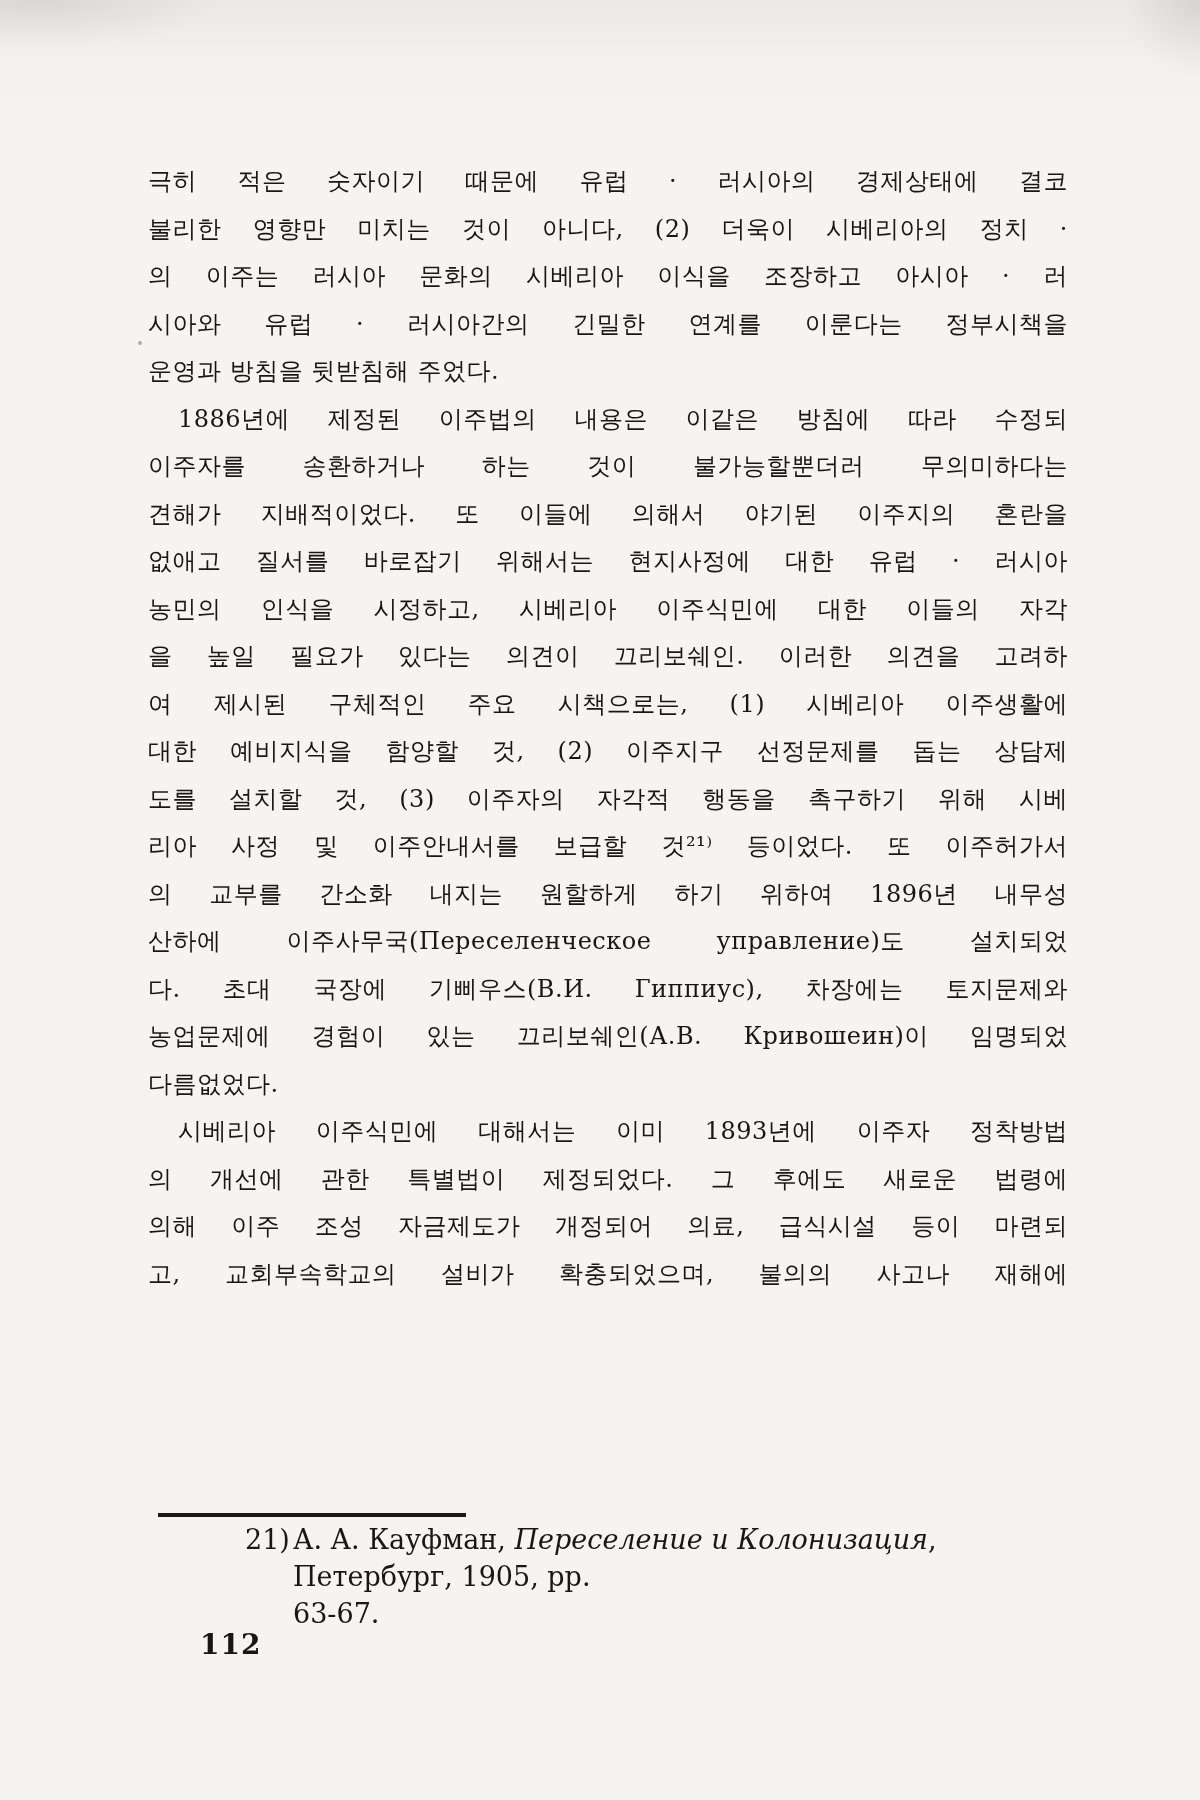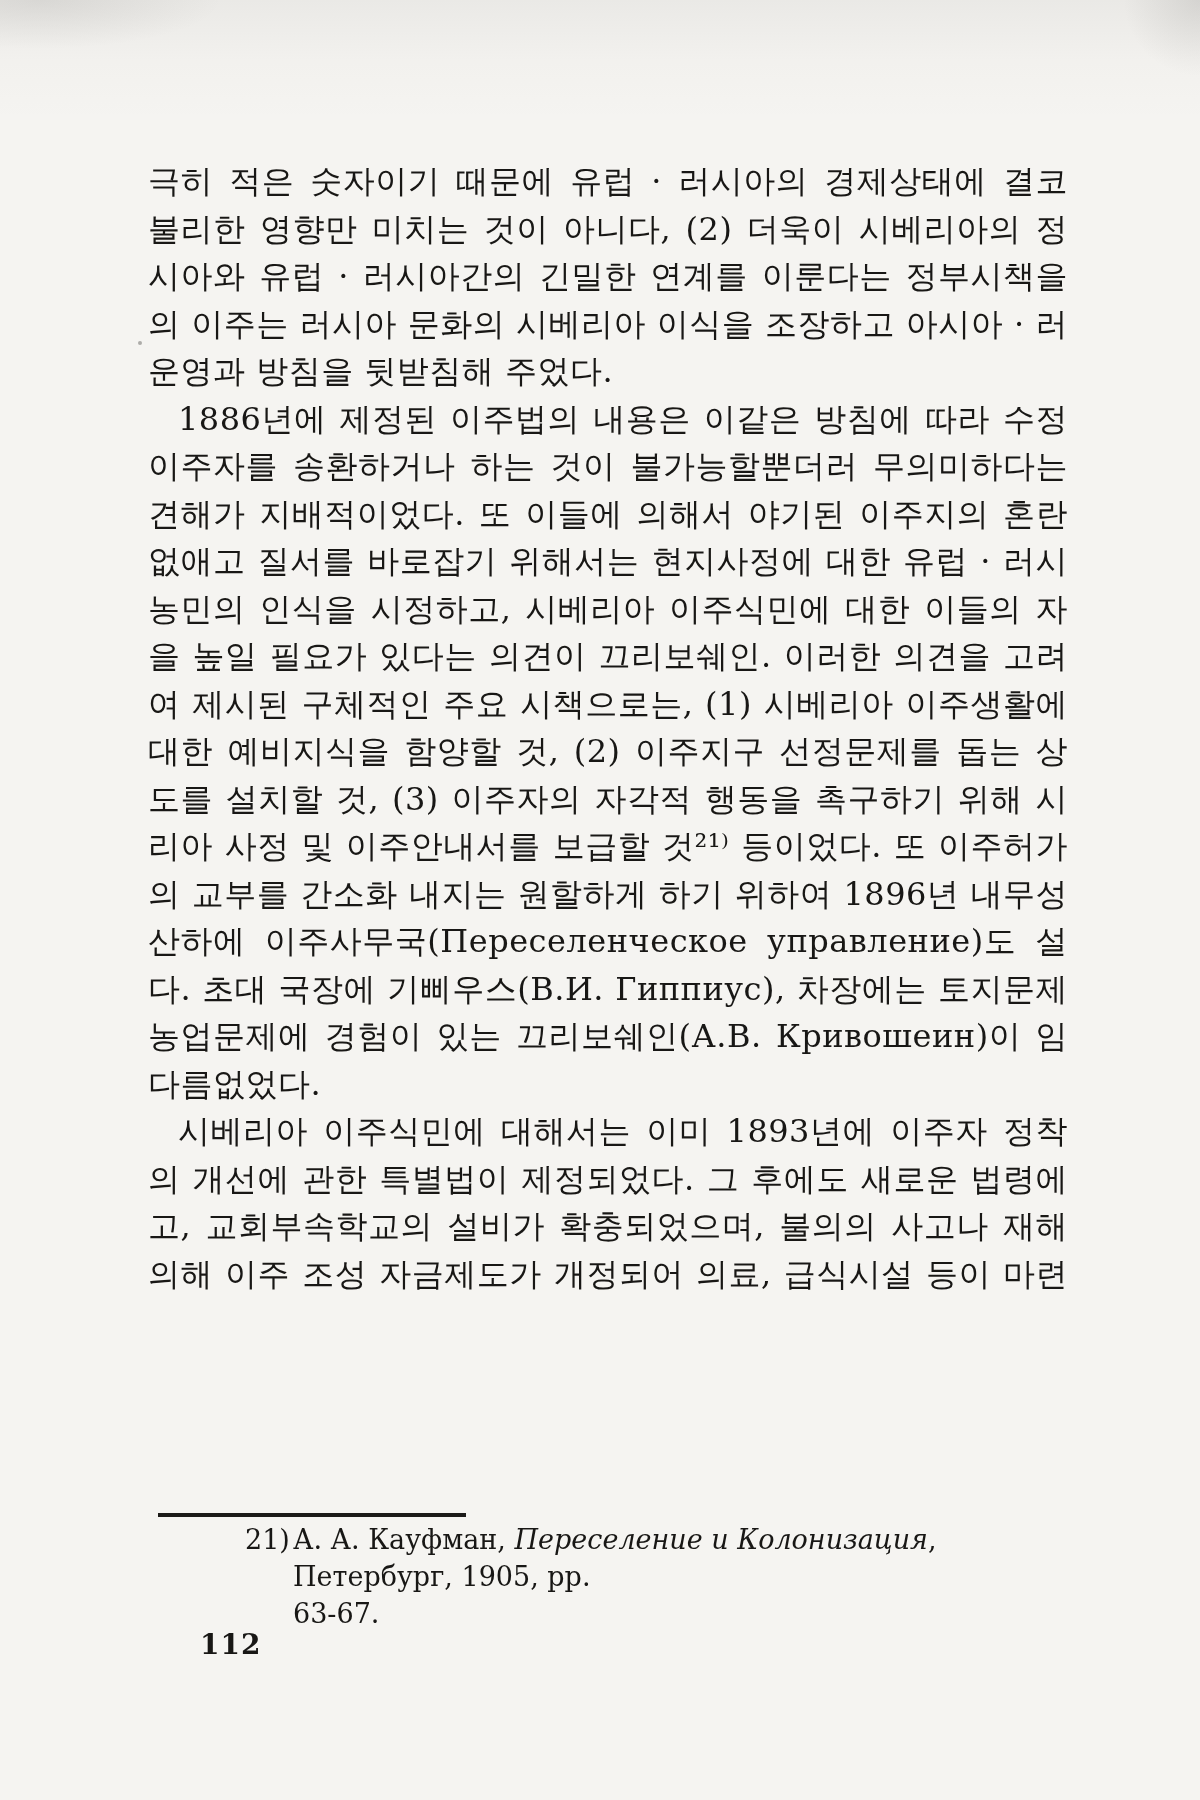"극히 적은 숫자이기 때문에 유럽" .line { font-size: 32px -> 24px }
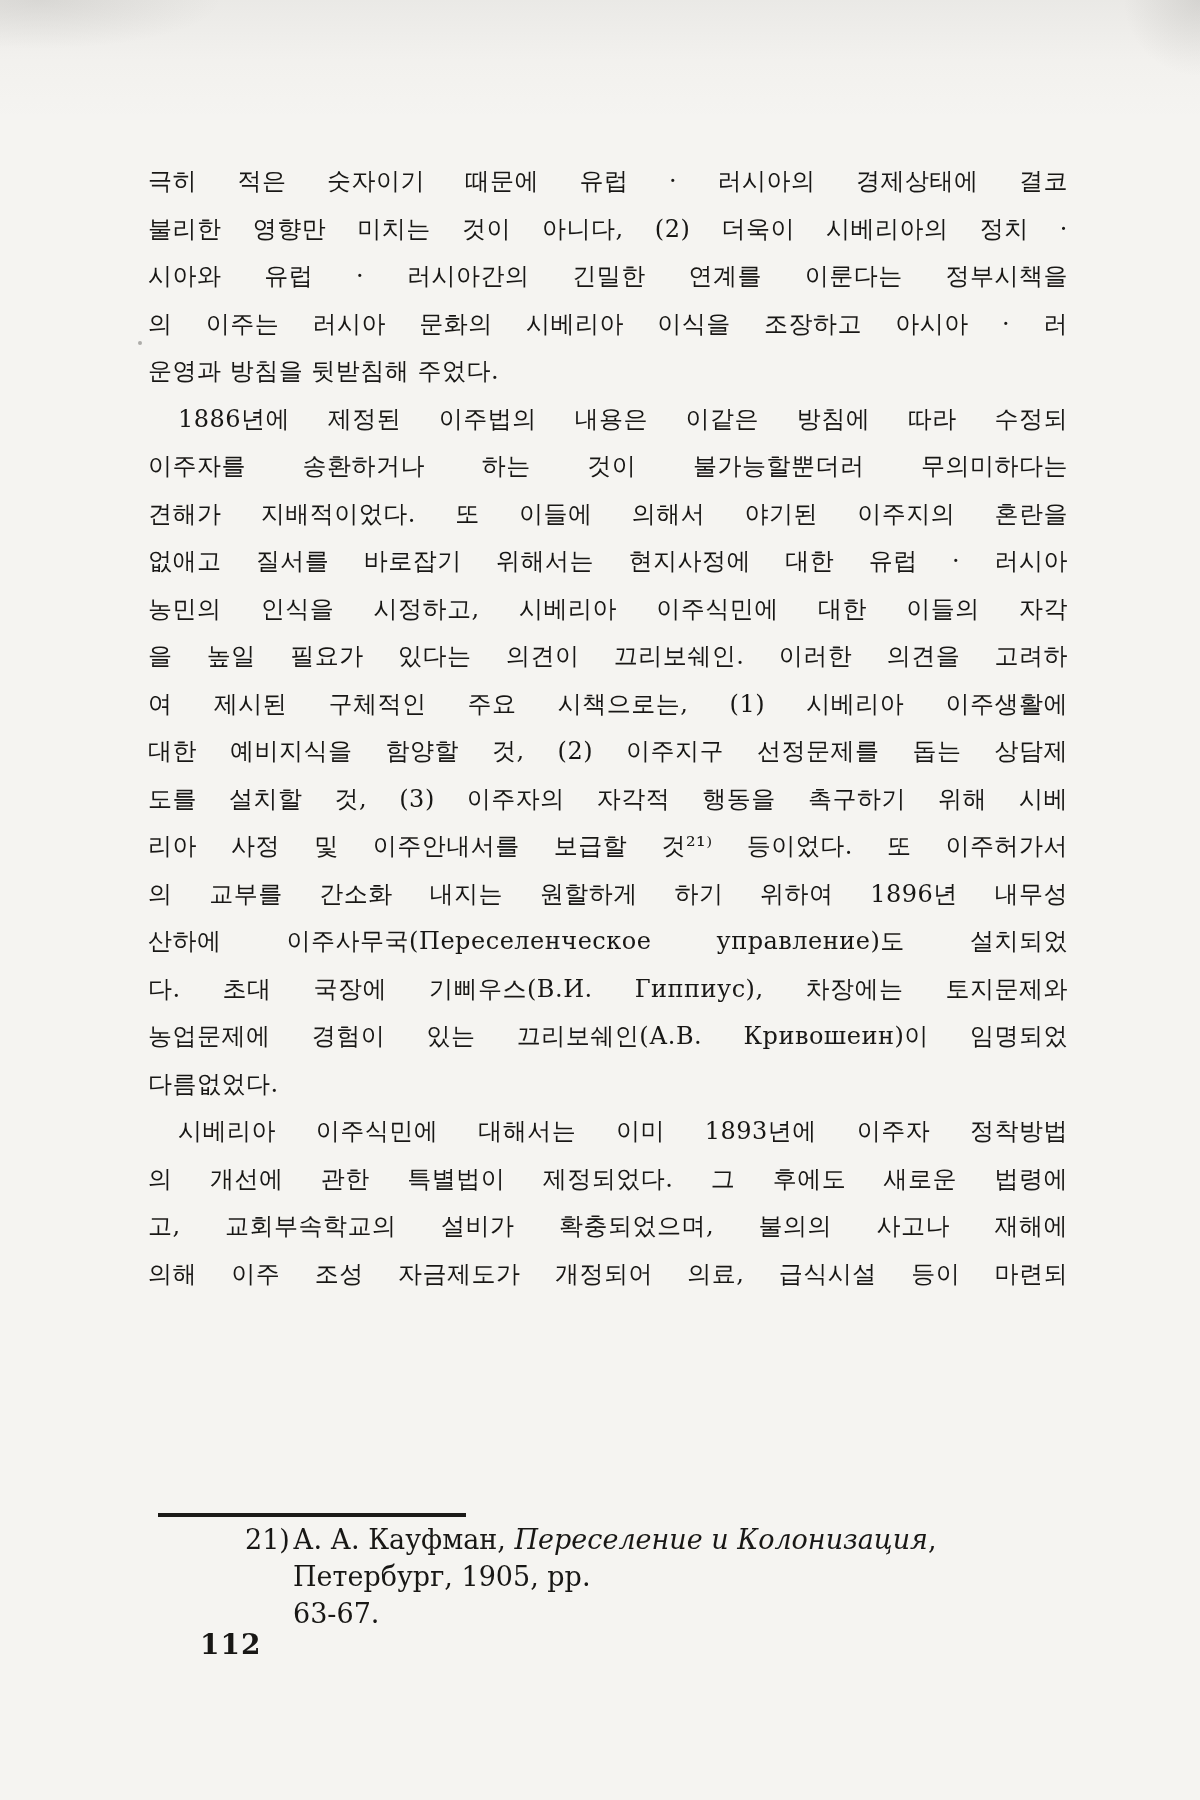"시아와 유럽 · 러시아간의 긴밀한" div.line { order: before "의 이주는 러시아 문화의 시베리아" -> after "의 이주는 러시아 문화의 시베리아" }
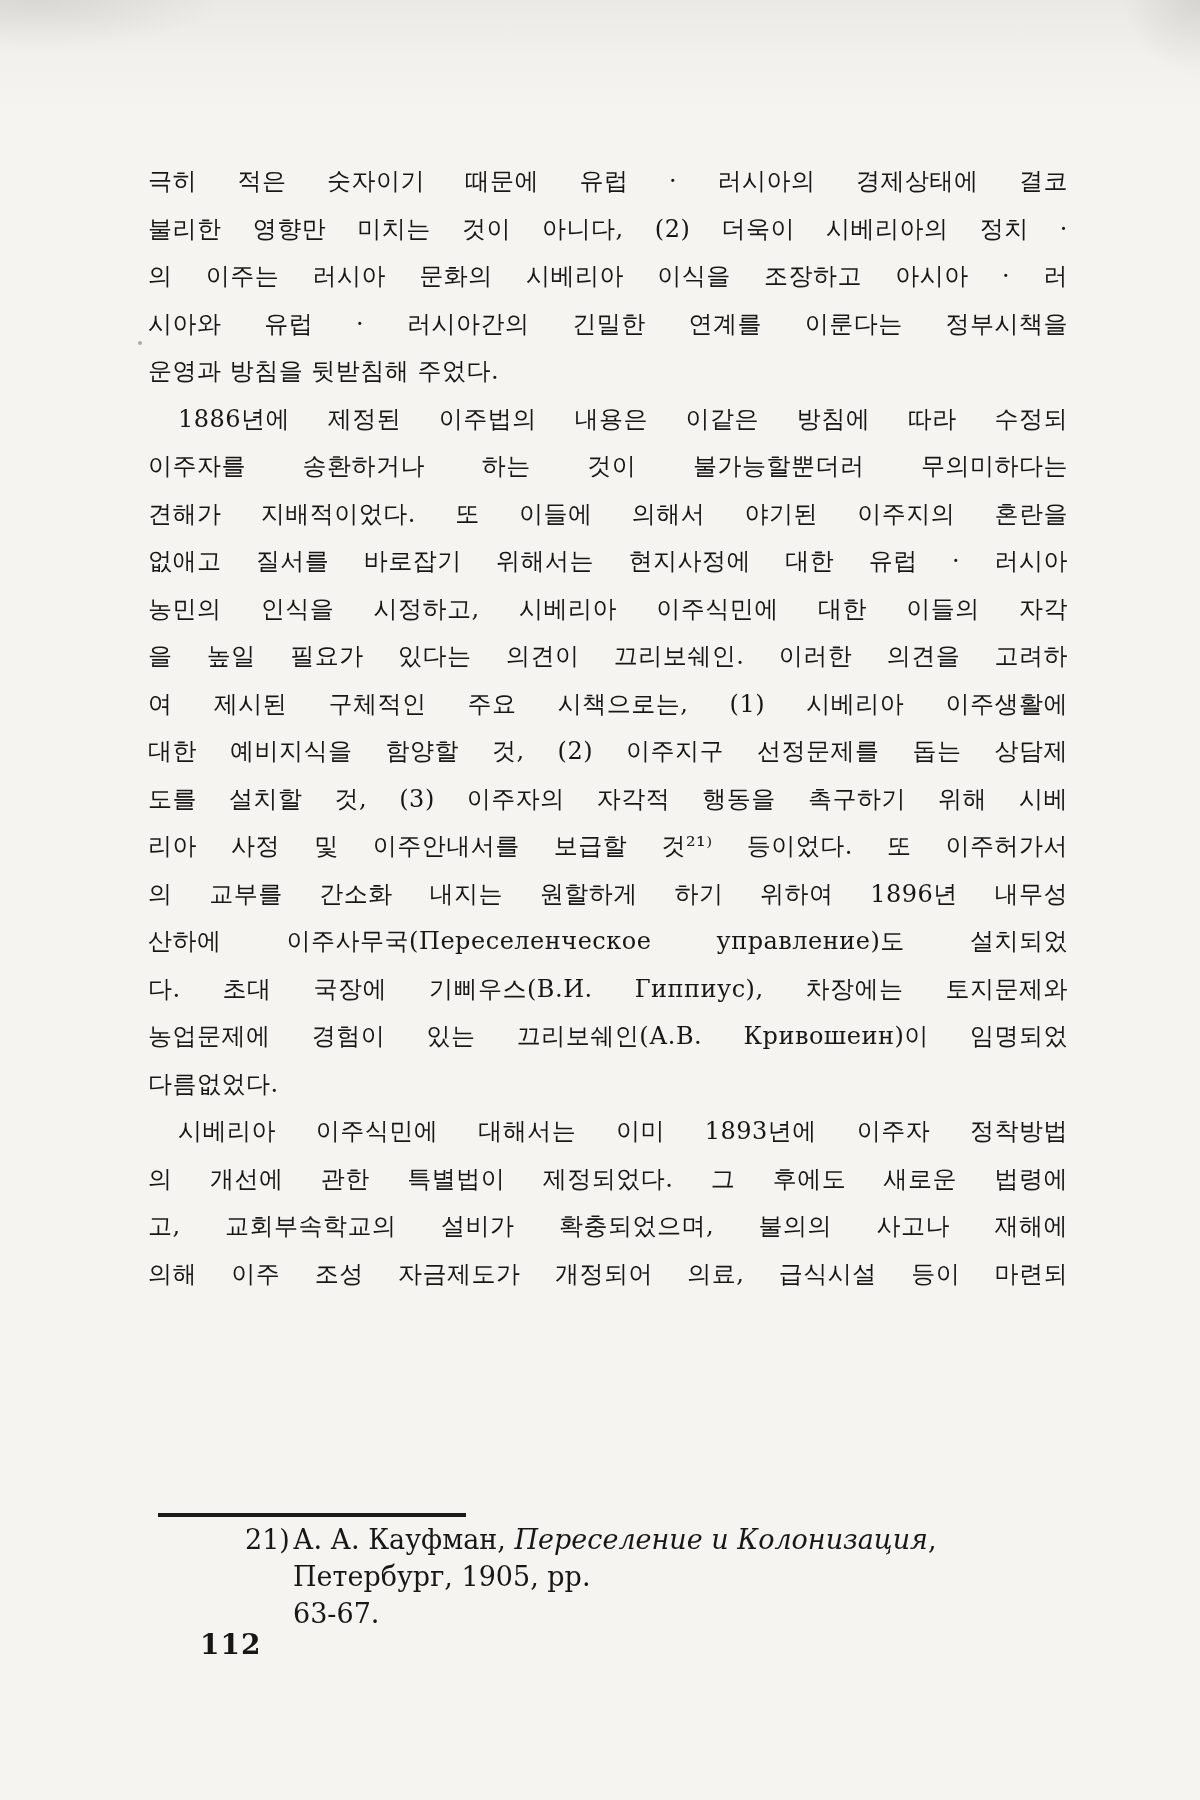"고, 교회부속학교의 설비가 확충되었으며, 불의의" div.line { order: before "의해 이주 조성 자금제도가 개정되어" -> after "의해 이주 조성 자금제도가 개정되어" }
